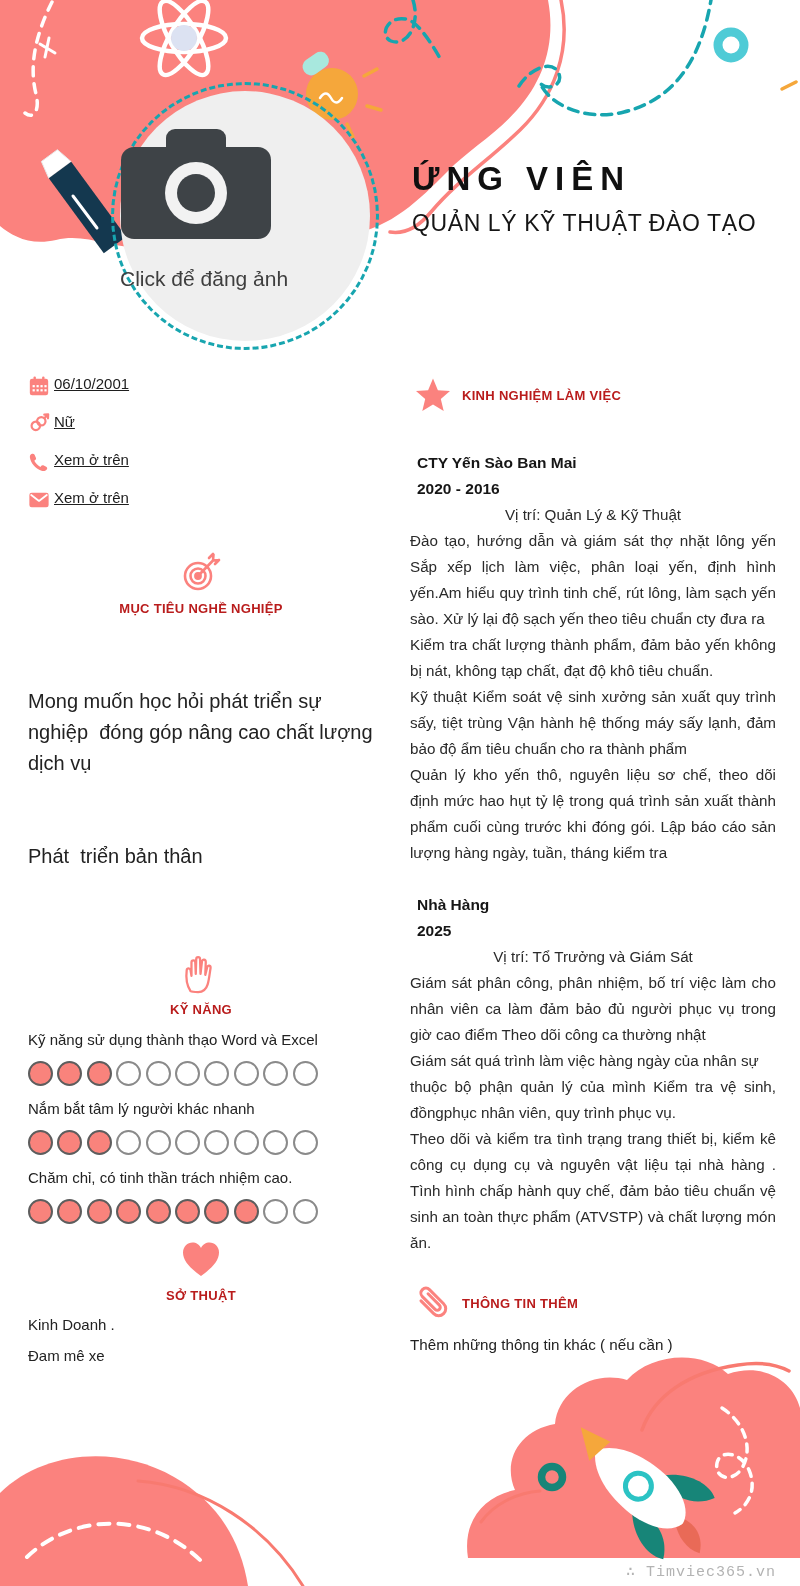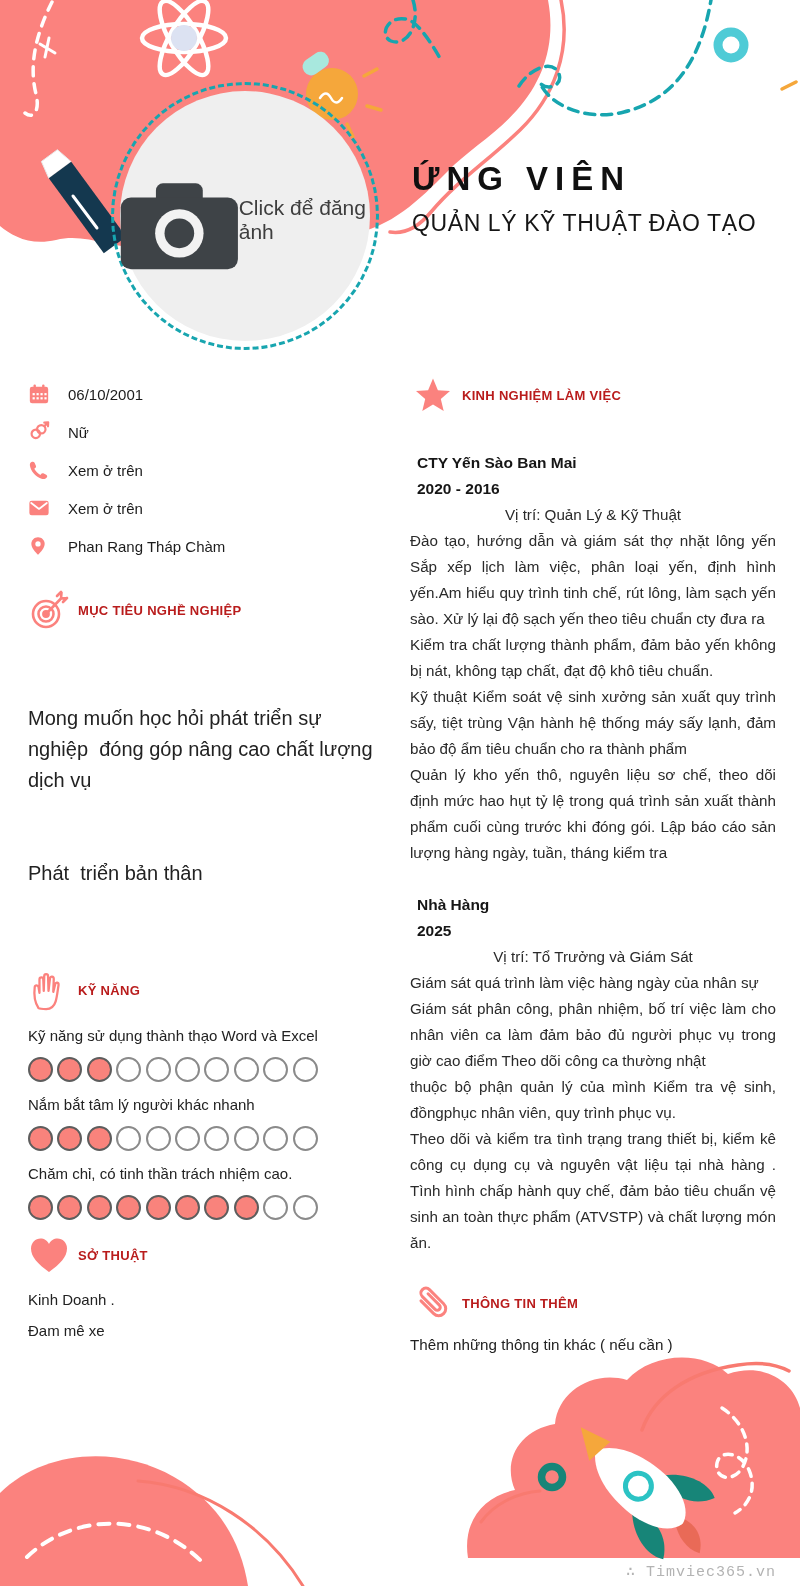"Click để đăng ảnh" .photo-circle { align-items: center -> flex-start; flex-direction: row -> column }
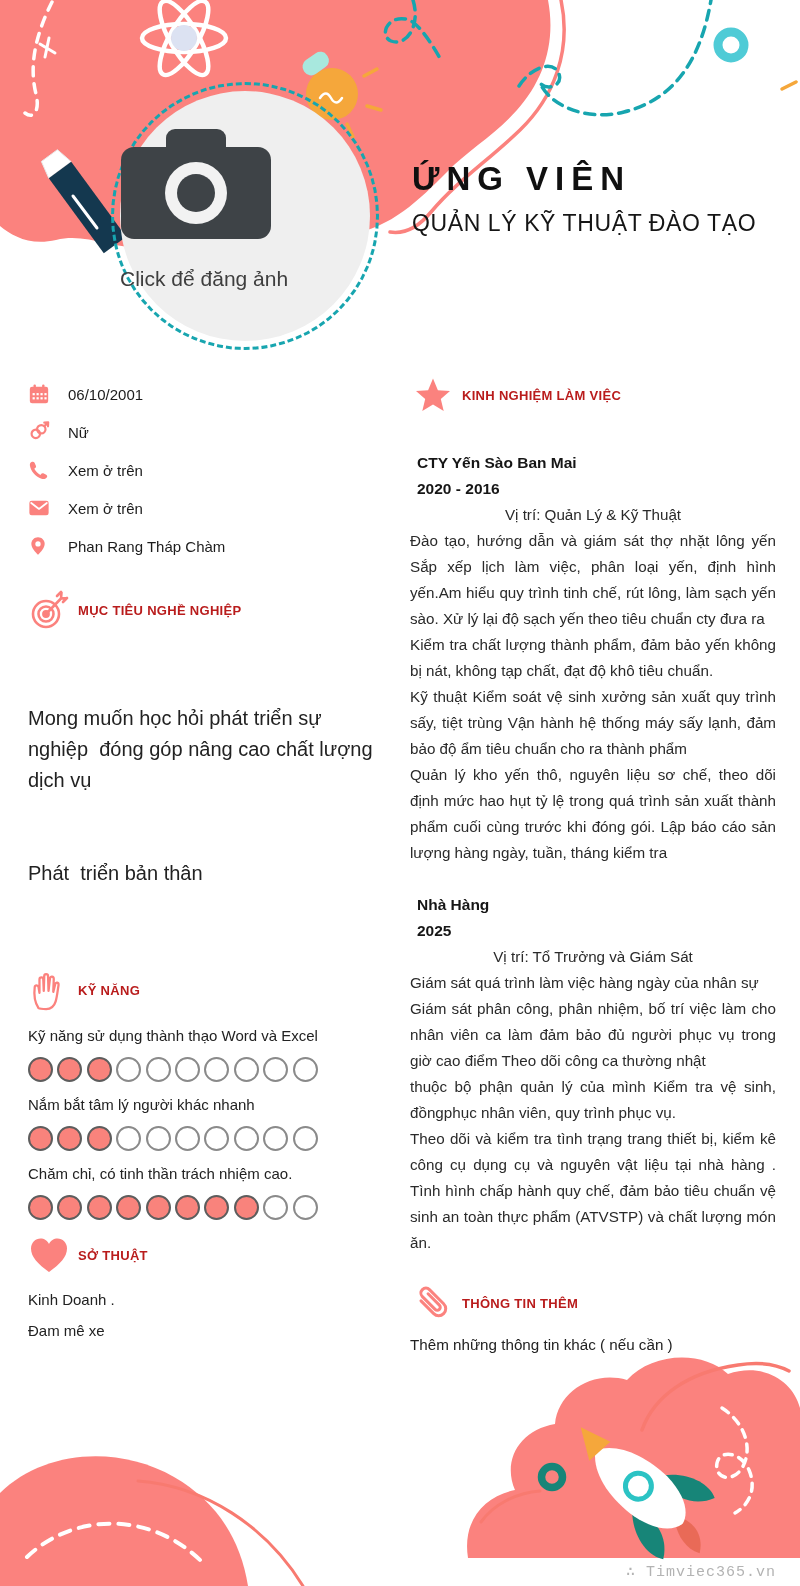"06/10/2001" .info-row { align-items: center -> flex-start; gap: 18px -> 4px; text-decoration: none -> underline }
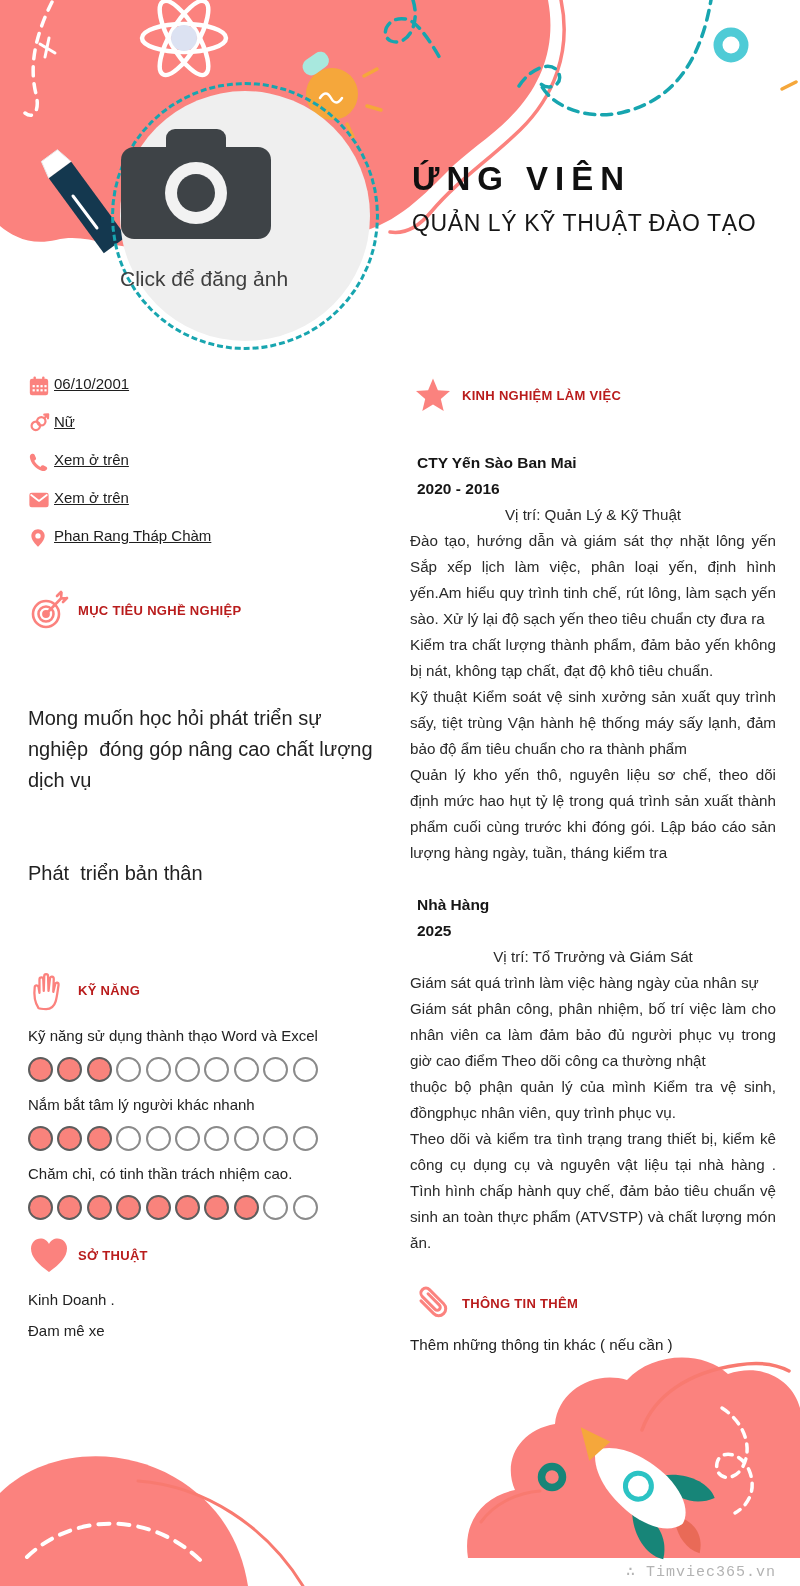"Phan Rang Tháp Chàm" div.info-row { html: <div> <span> <svg> <path></path> <circle></circle> </svg> </span> <span>Phan Rang Tháp Chàm</span> </div> -> none }
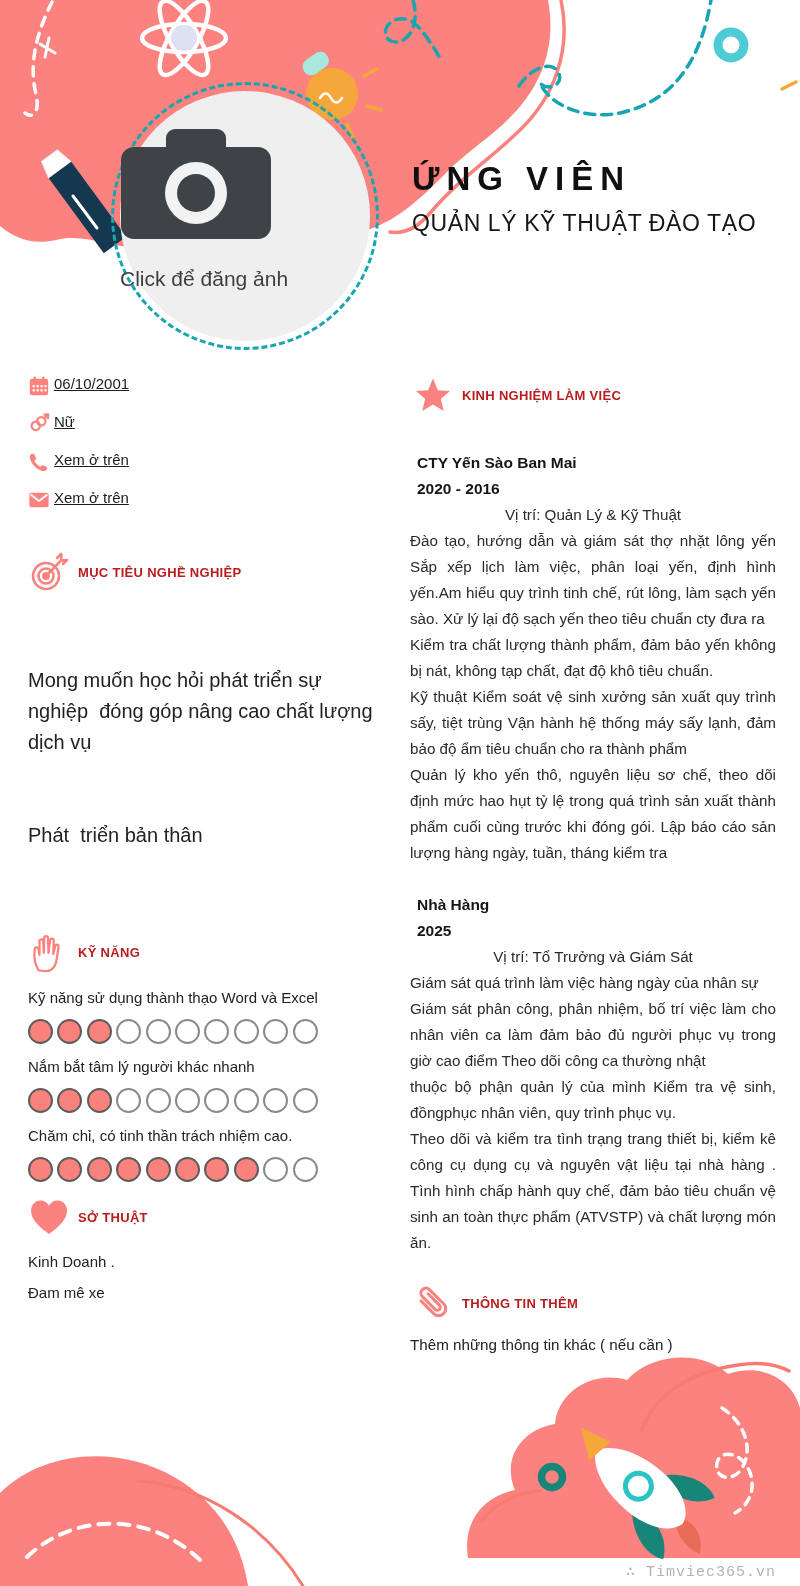"MỤC TIÊU NGHỀ NGHIỆP" .col-left .sec-head { flex-direction: none -> column }
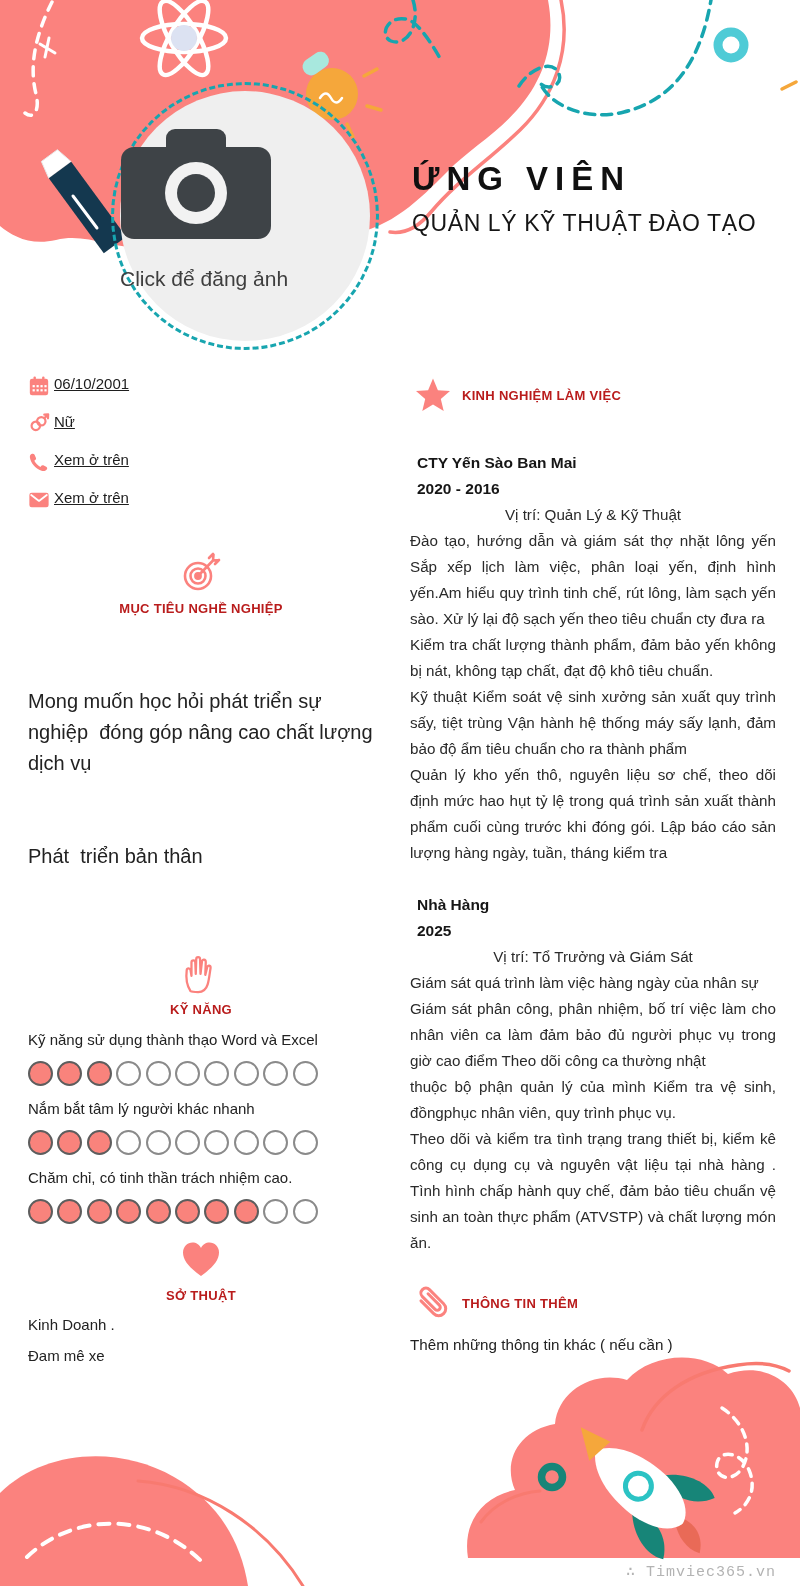"Giám sát quá trình làm" p { order: before "Giám sát phân công, phân" -> after "Giám sát phân công, phân" }
